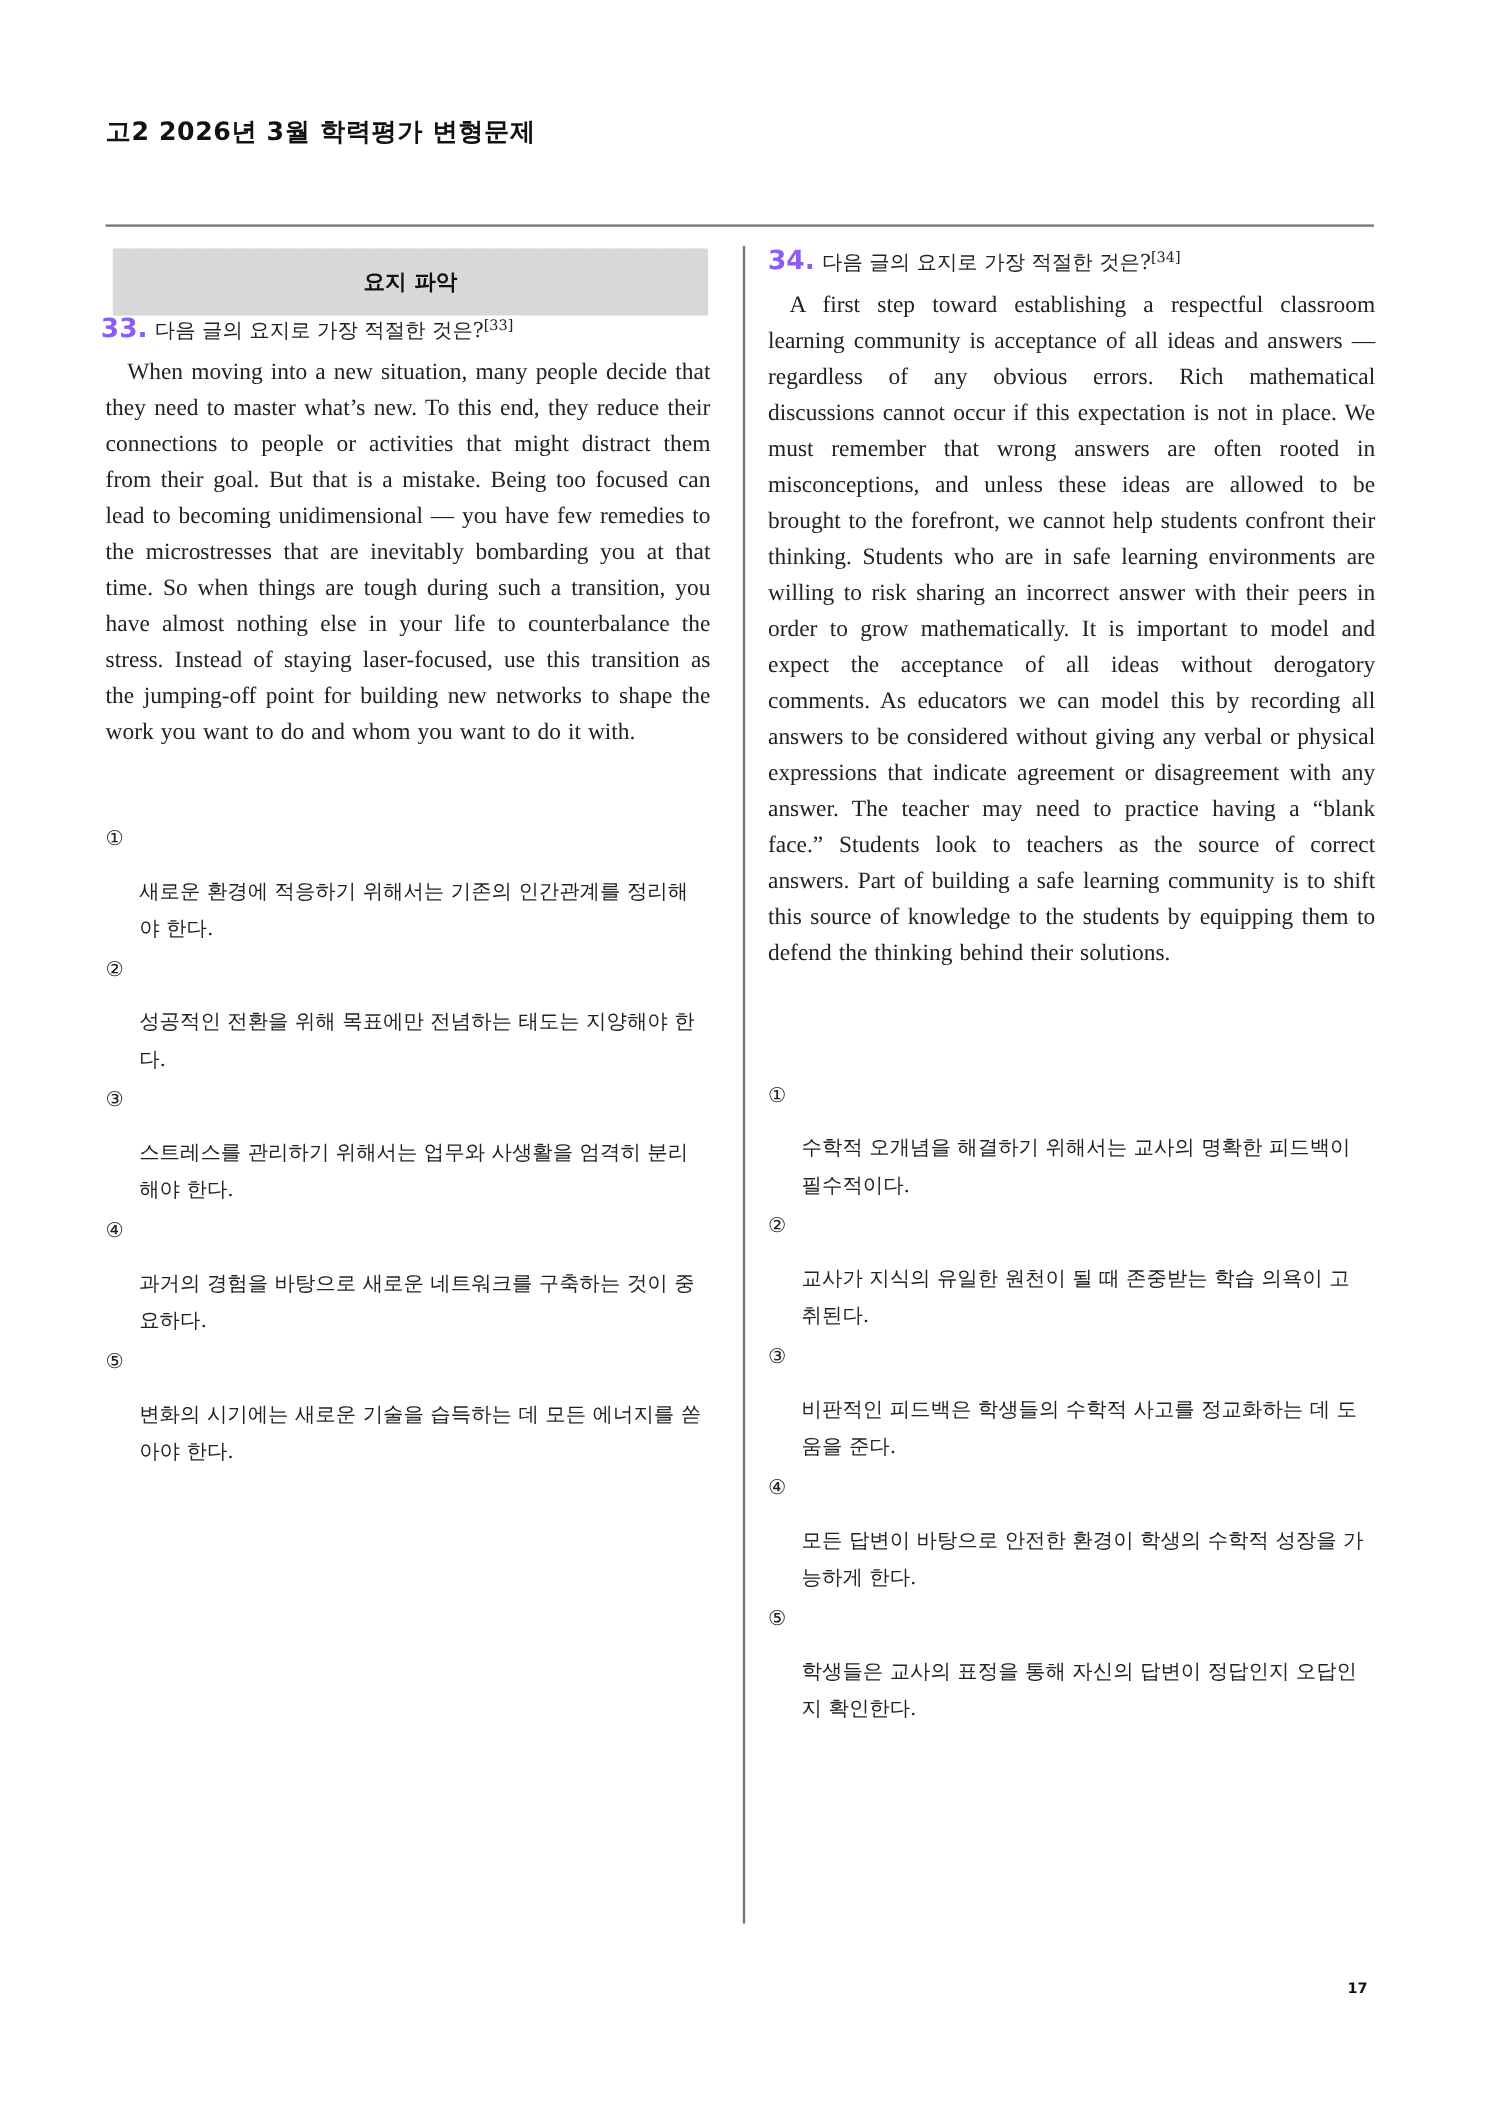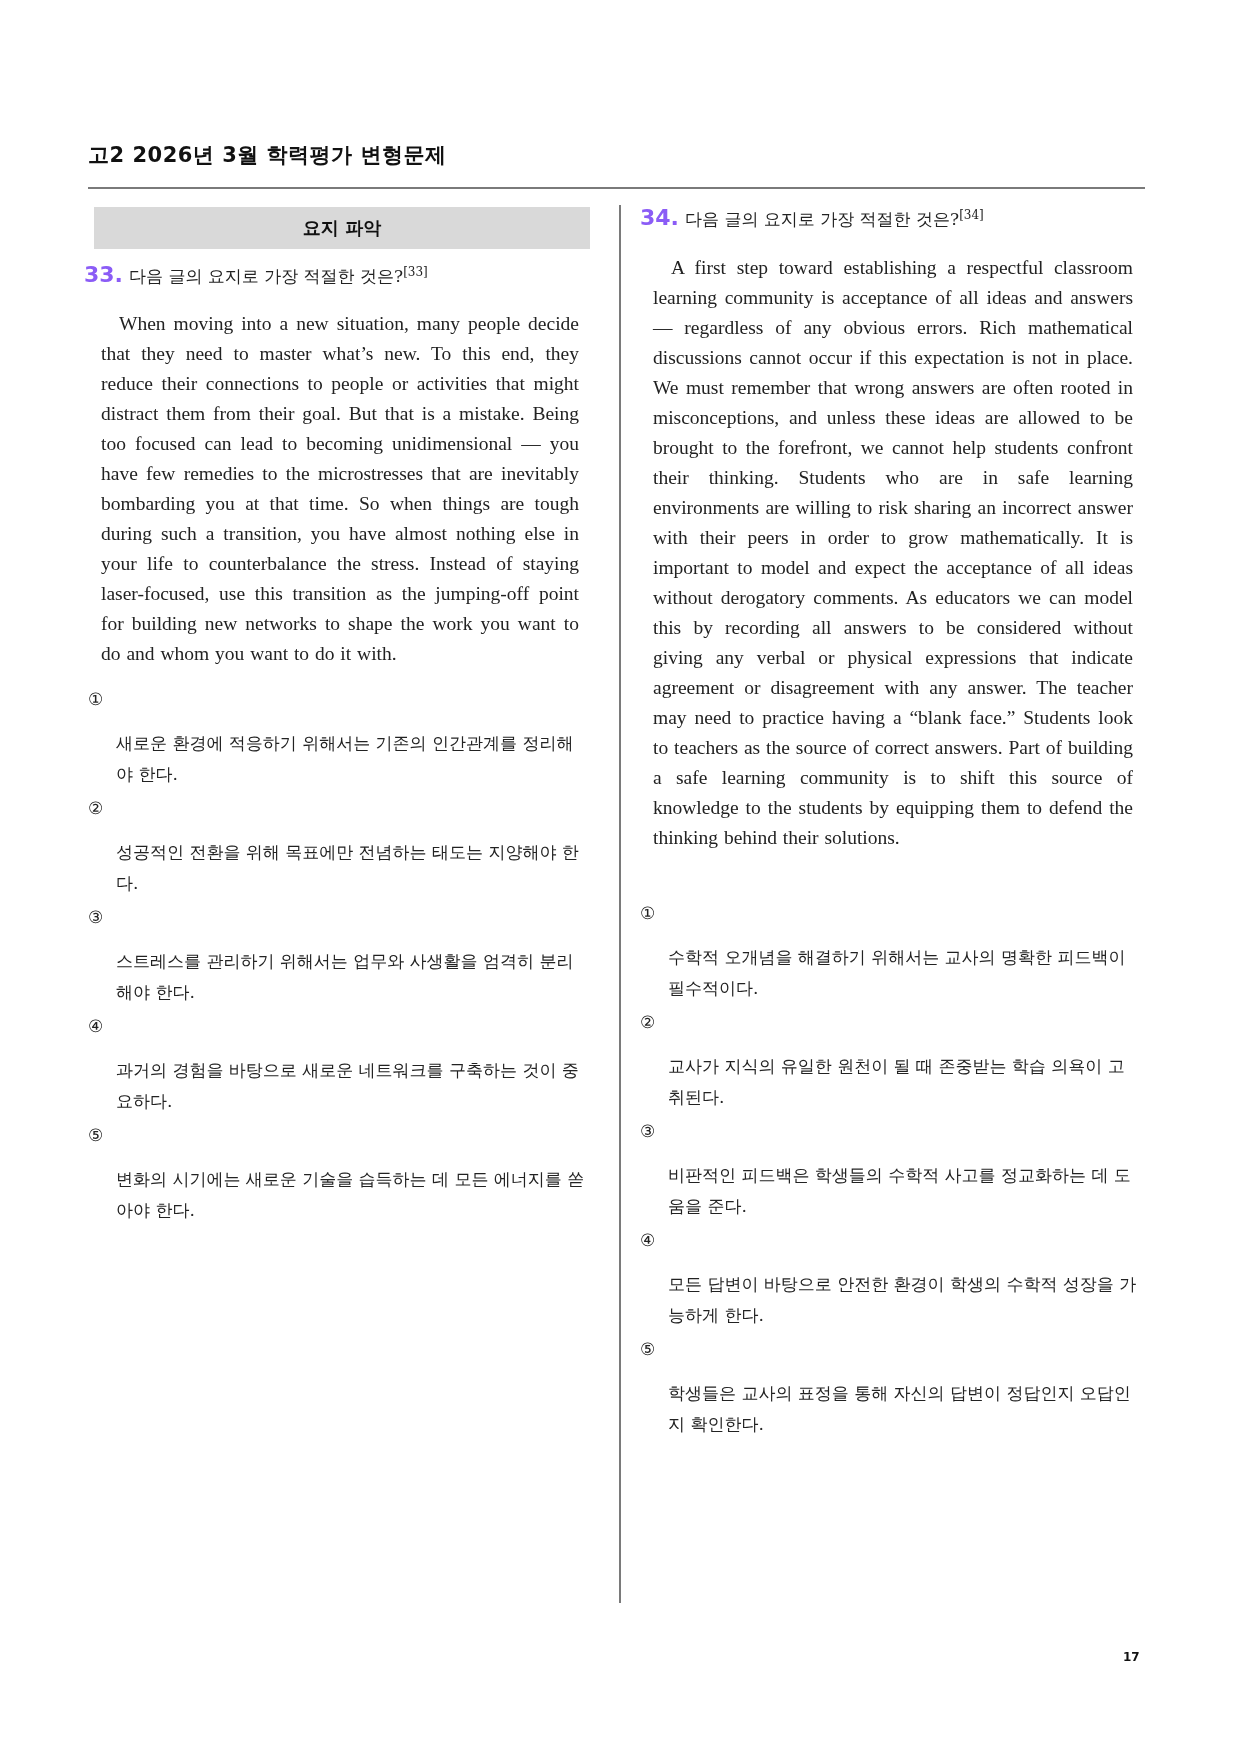"고2 2026년 3월 학력평가 변형문제" .header-title { margin-top: 45px -> none }
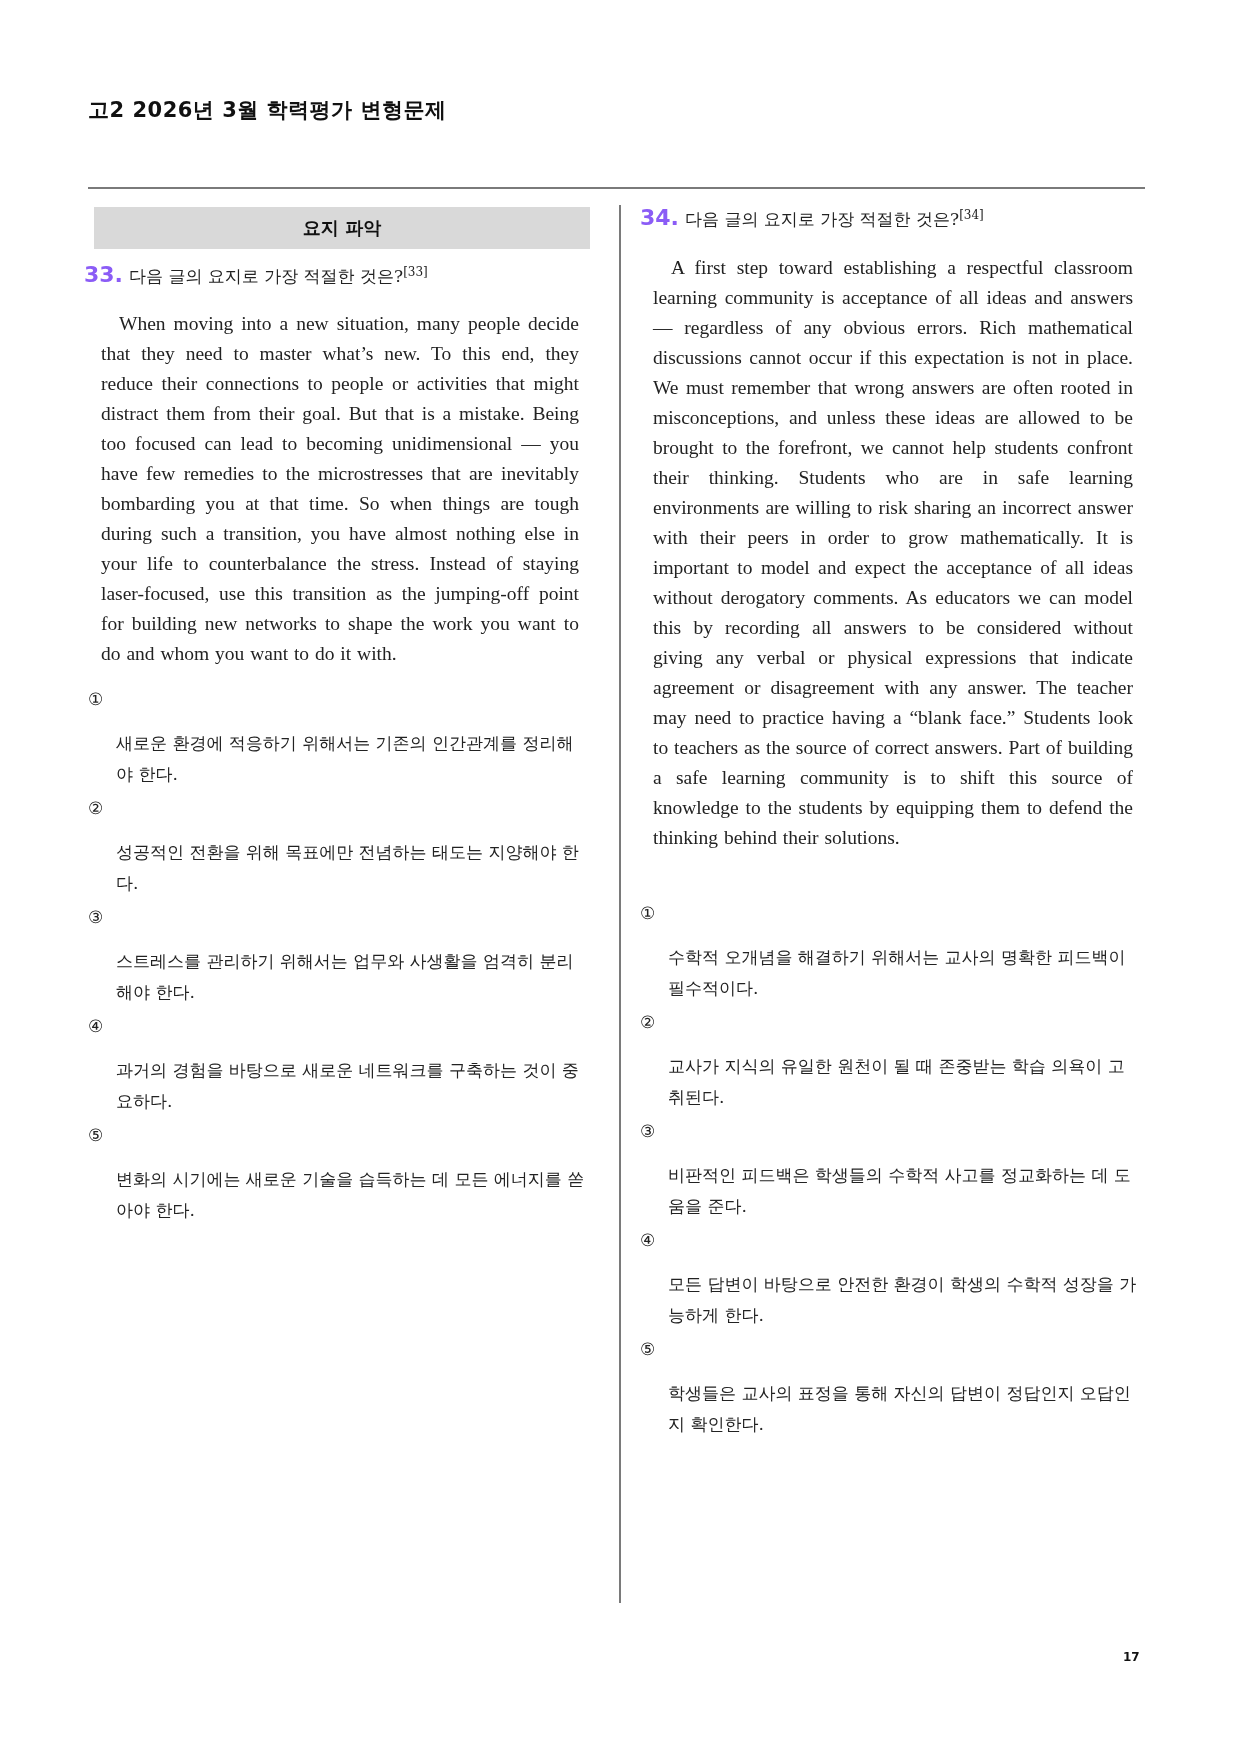"요지 파악" .section-bar { height: 42px -> 56px }
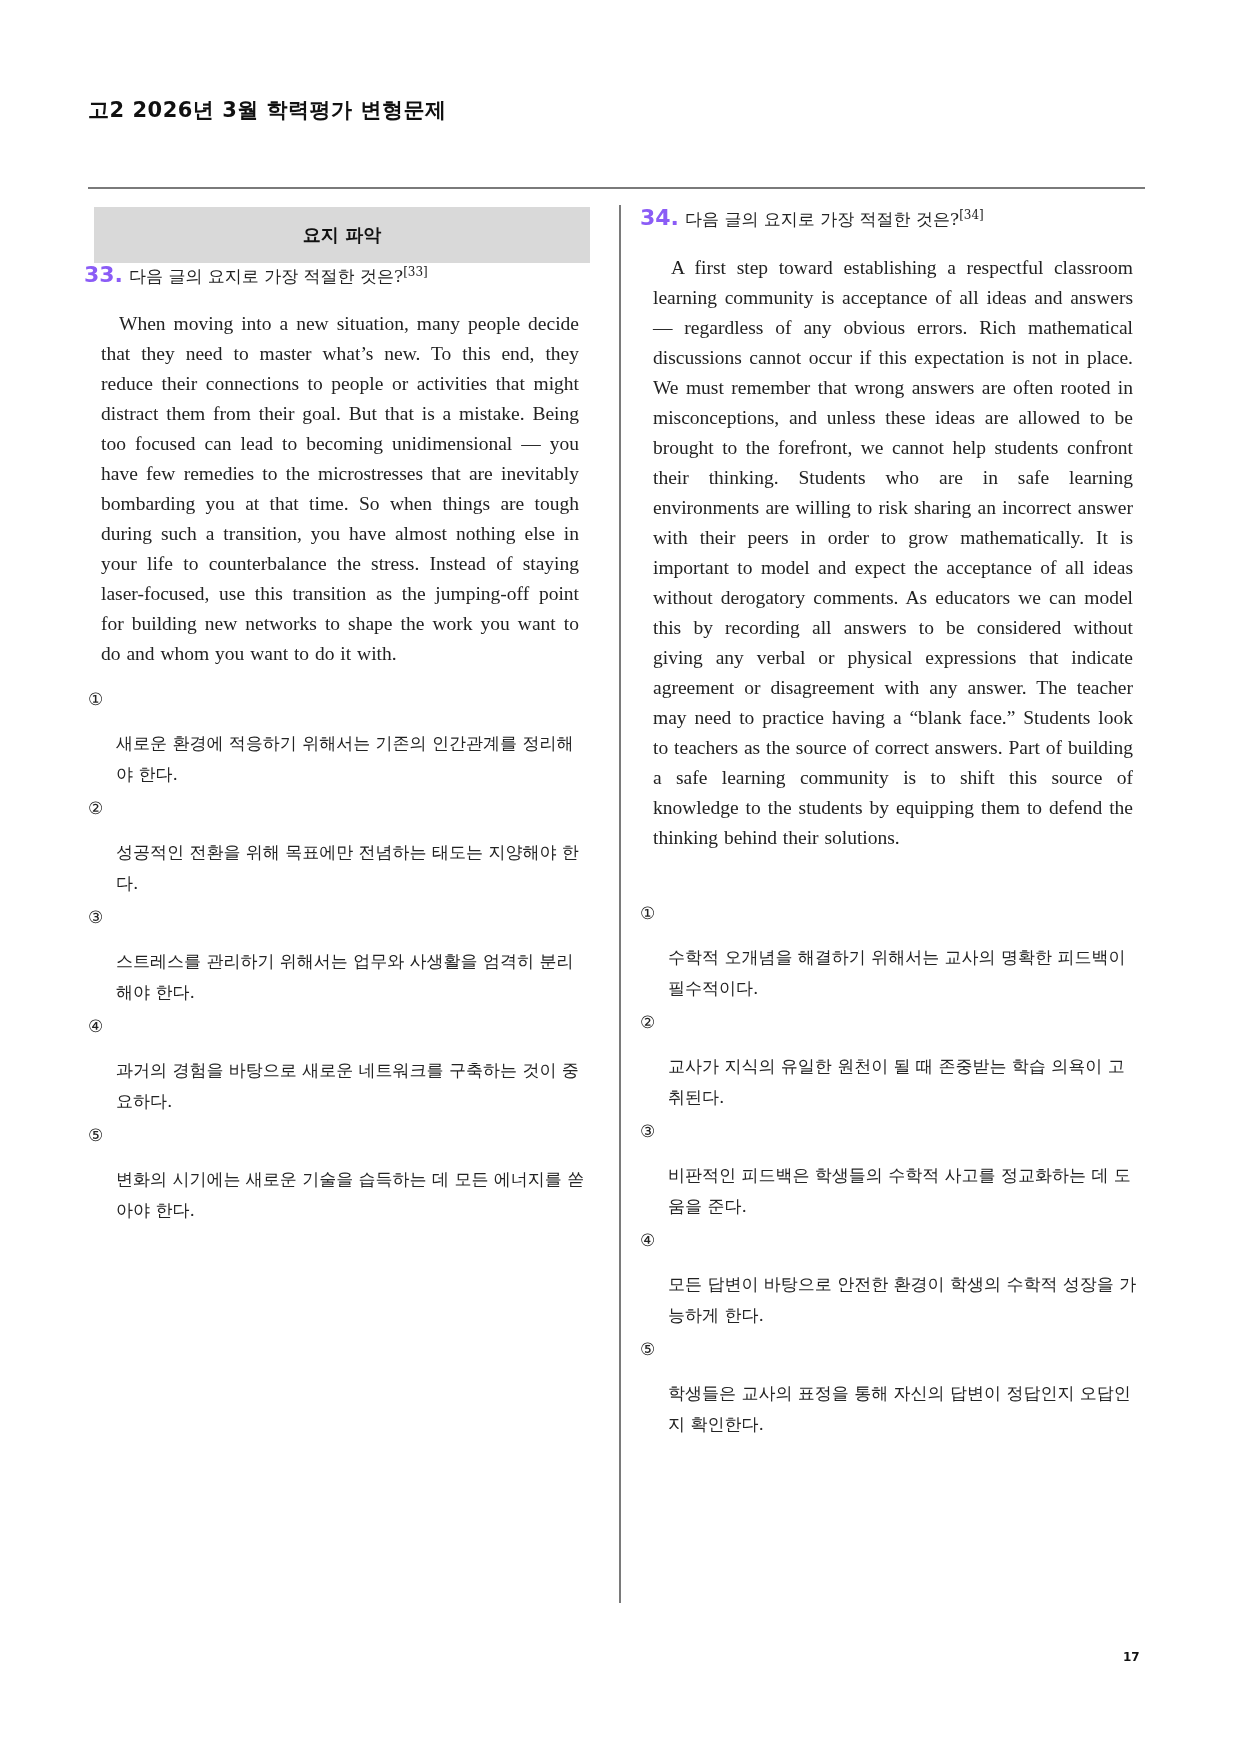"A first step toward establishing" .passage p { margin: 13px -> 0 }
